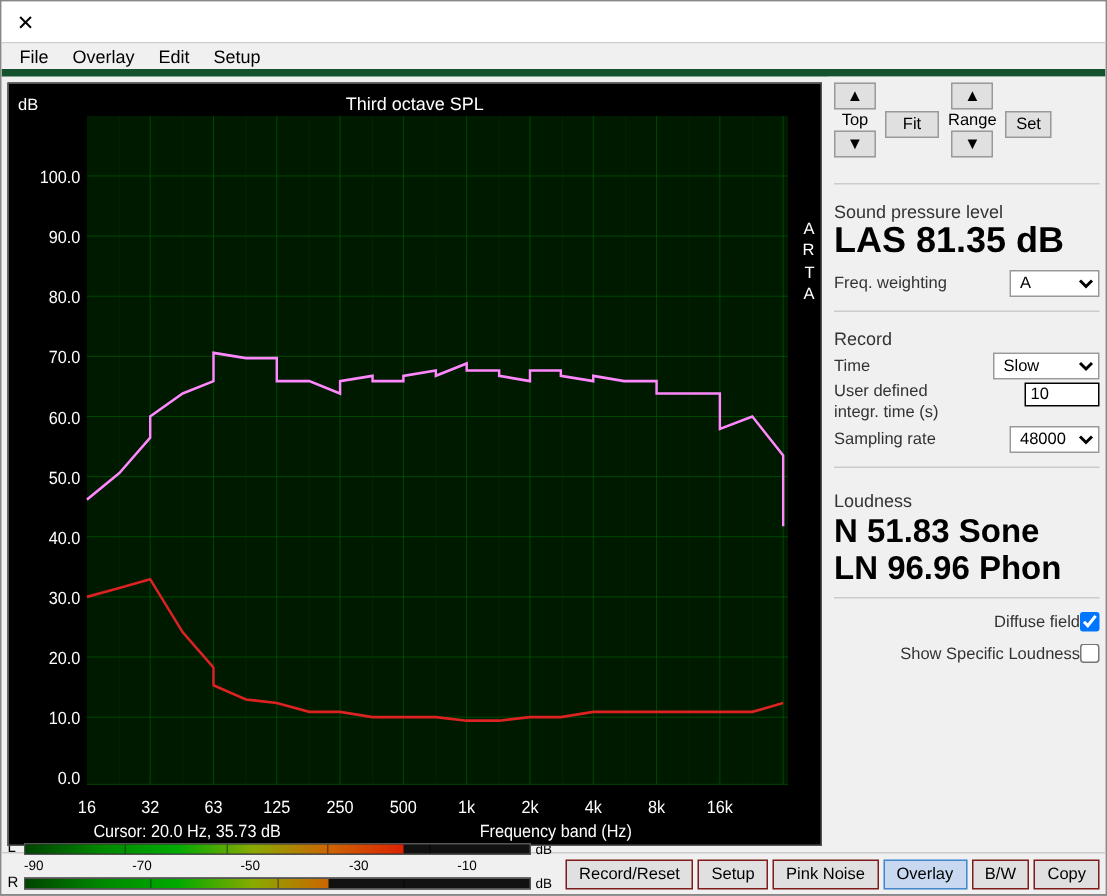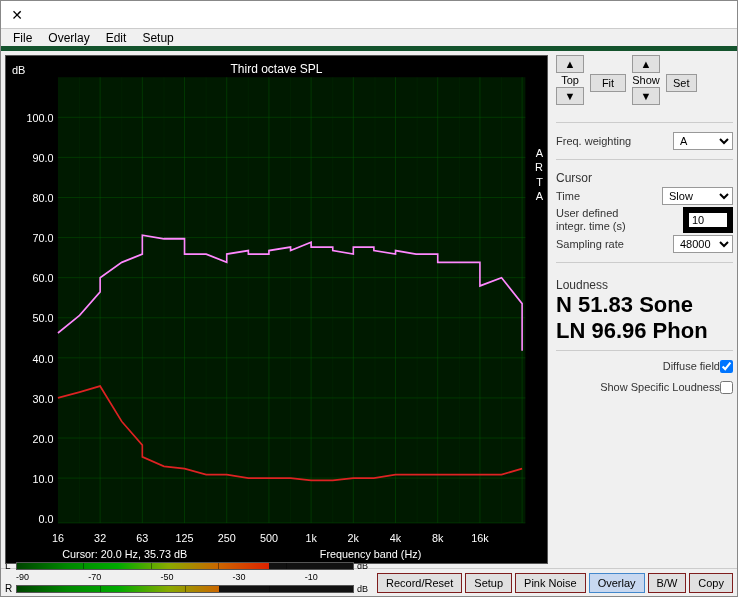"Show" span { text: Show -> Range }
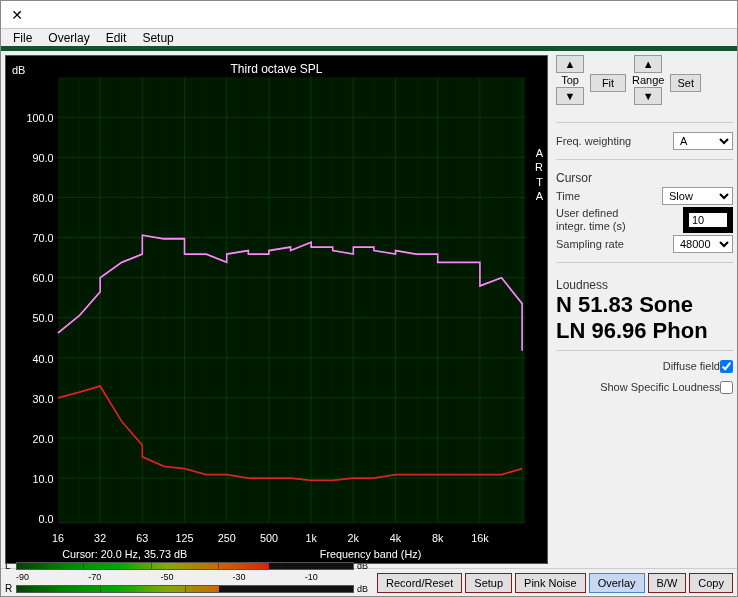"Sound pressure level" div { html: none -> <div> <div>Sound pressure level</div> <div>LAS 81.35 dB</div> </div> }
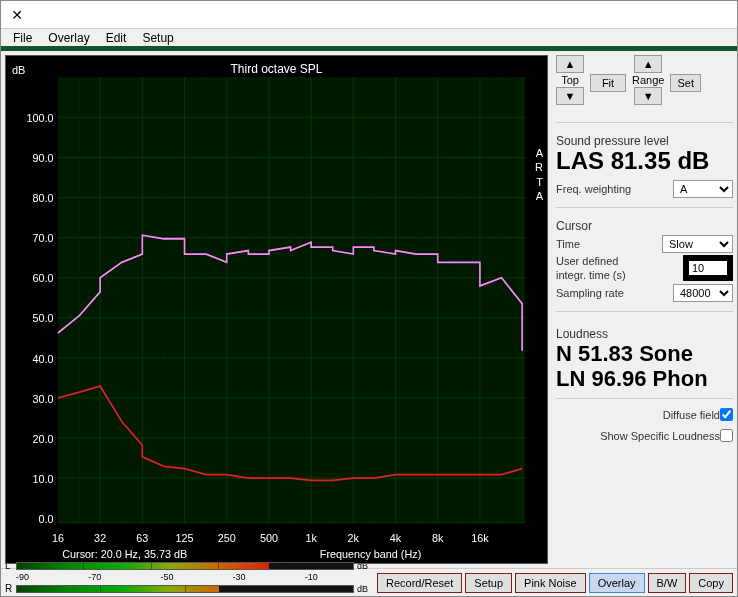"Cursor" div.section-label { text: Cursor -> Record }
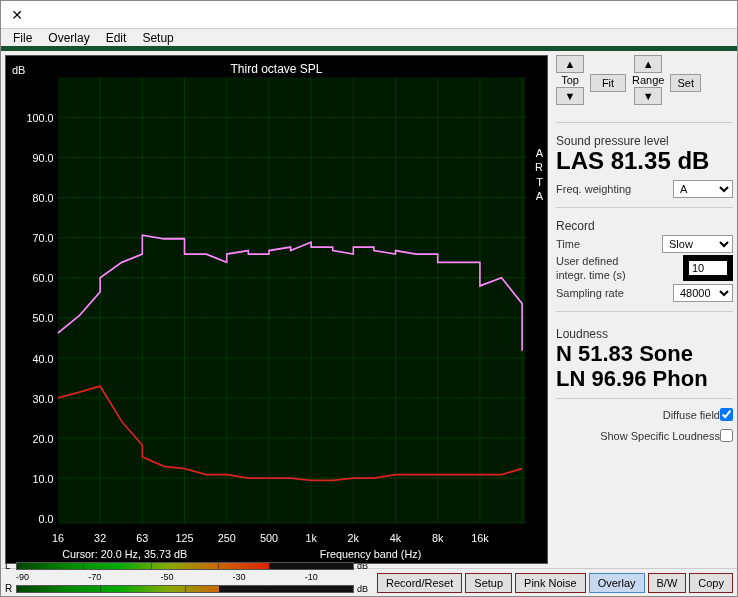"10" .field-input { border: 6px solid #000000 -> 1px solid #000000 }
